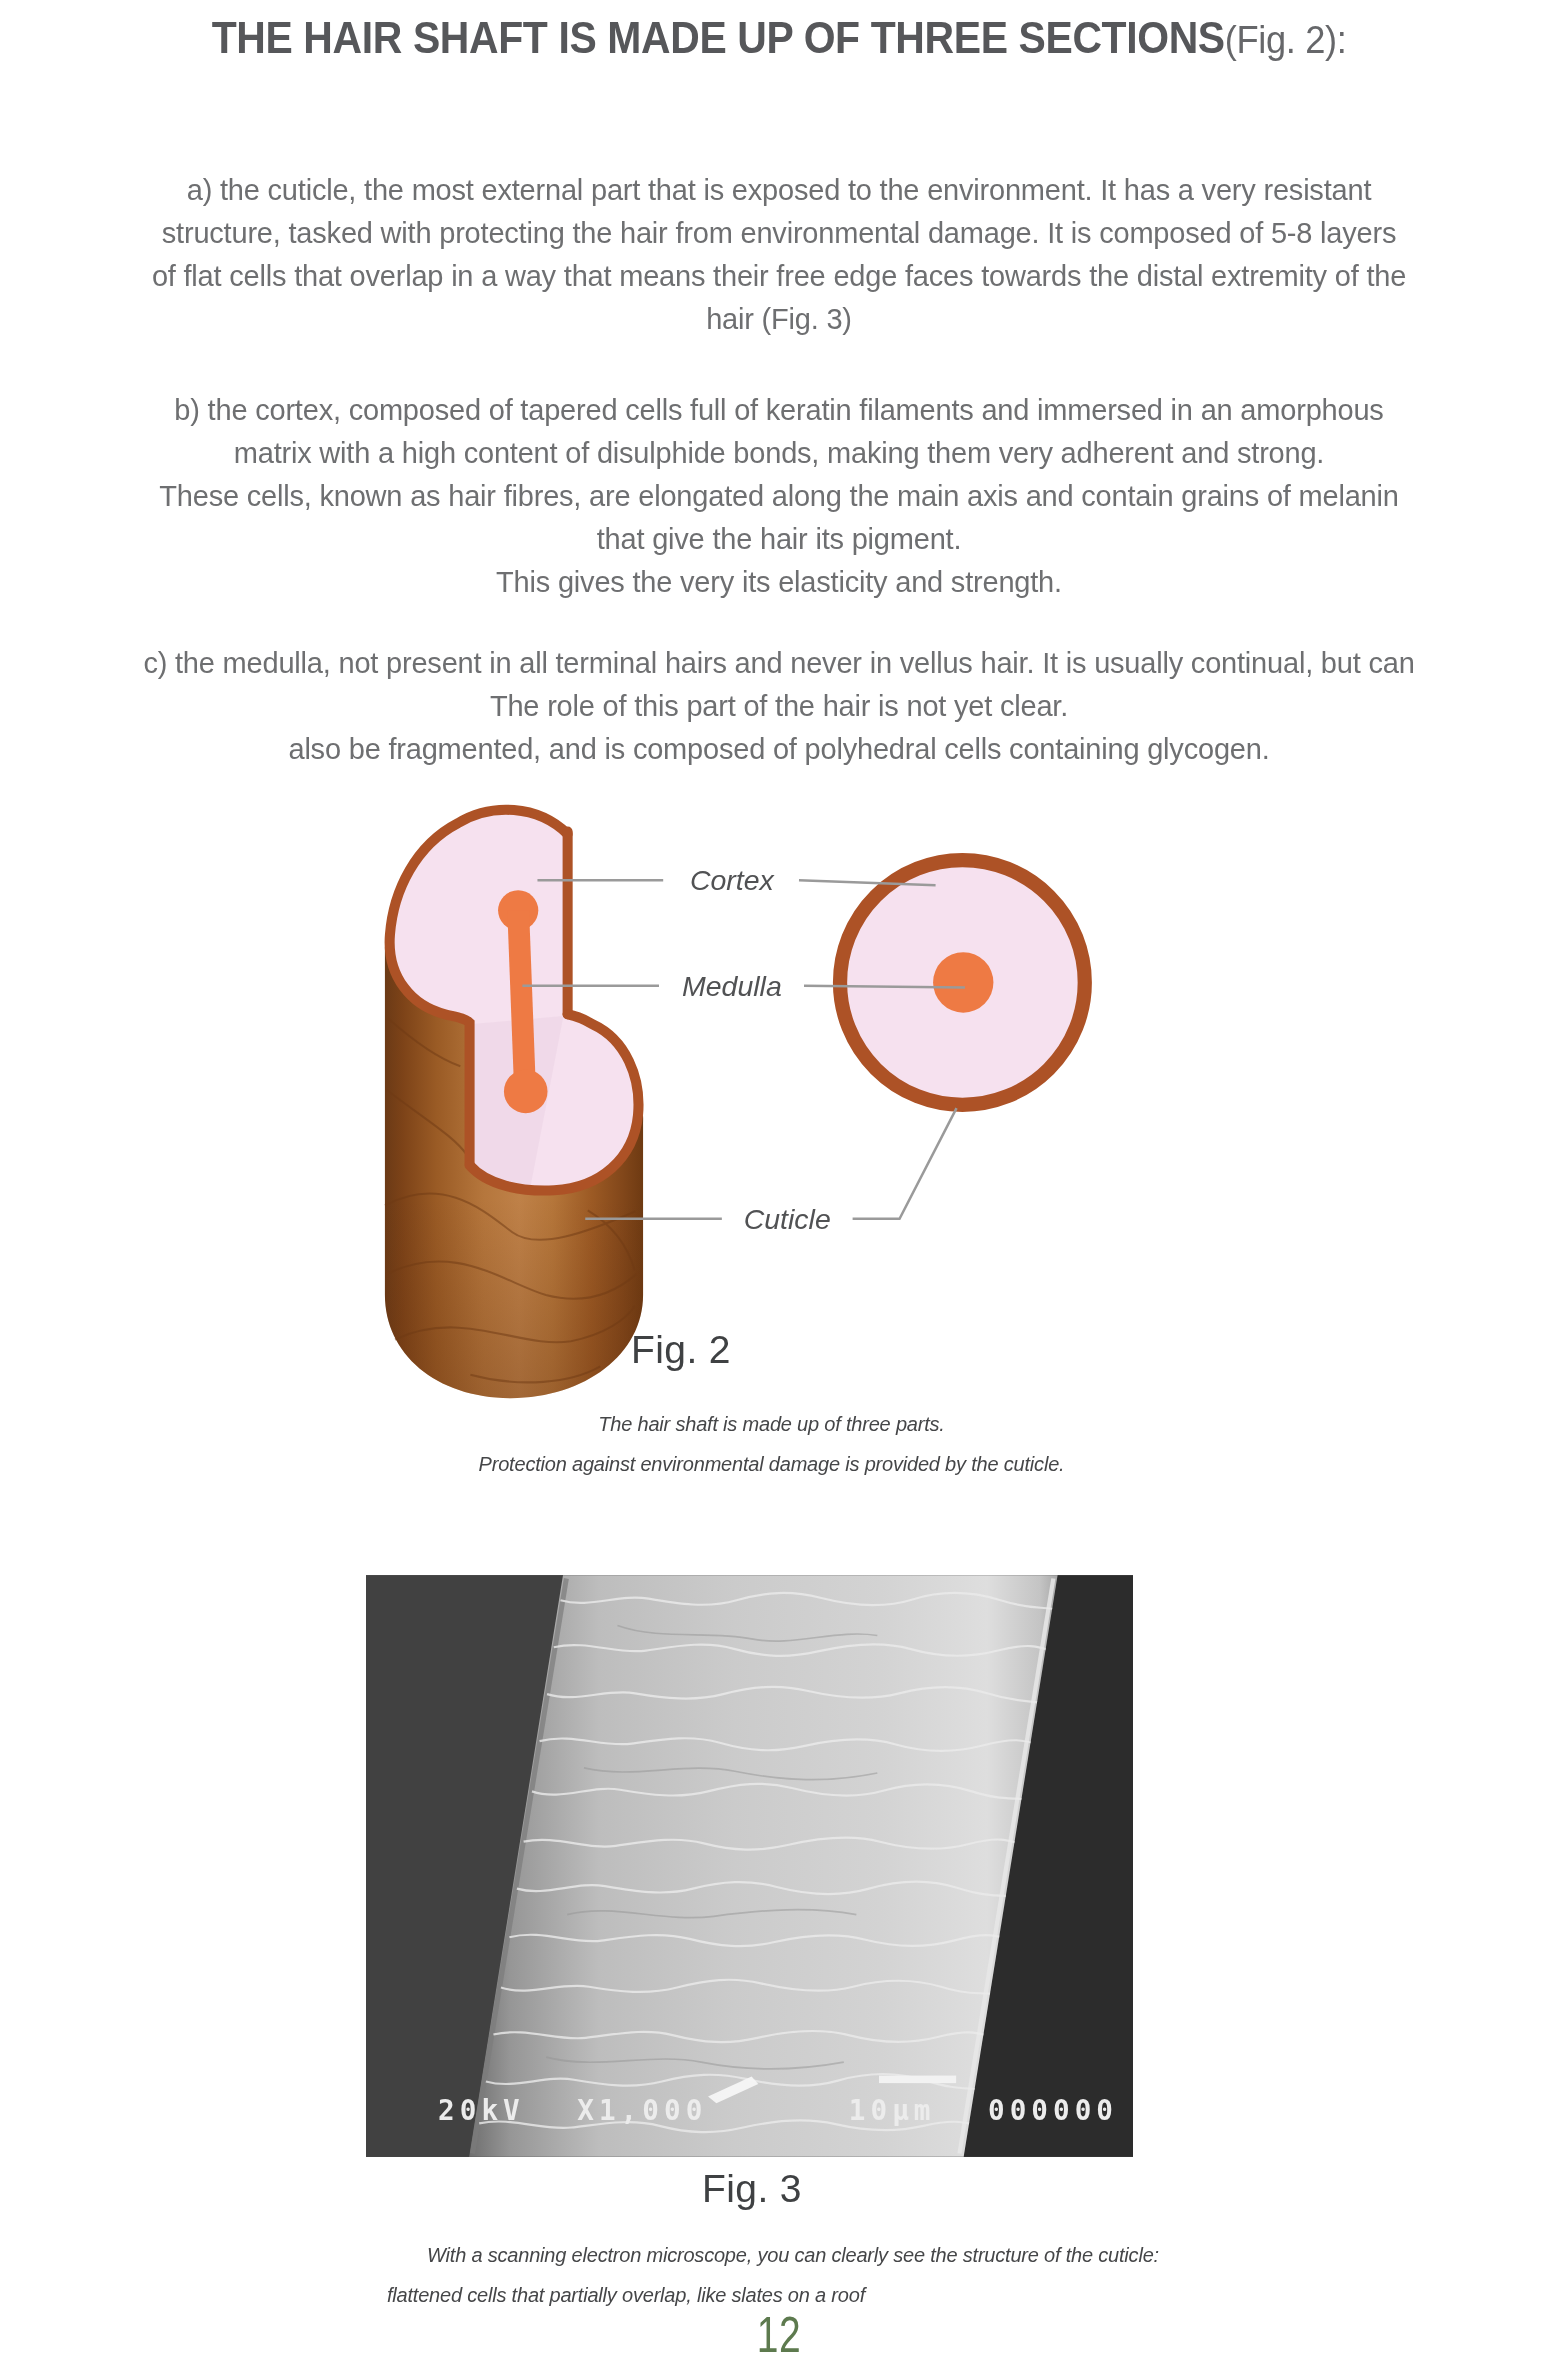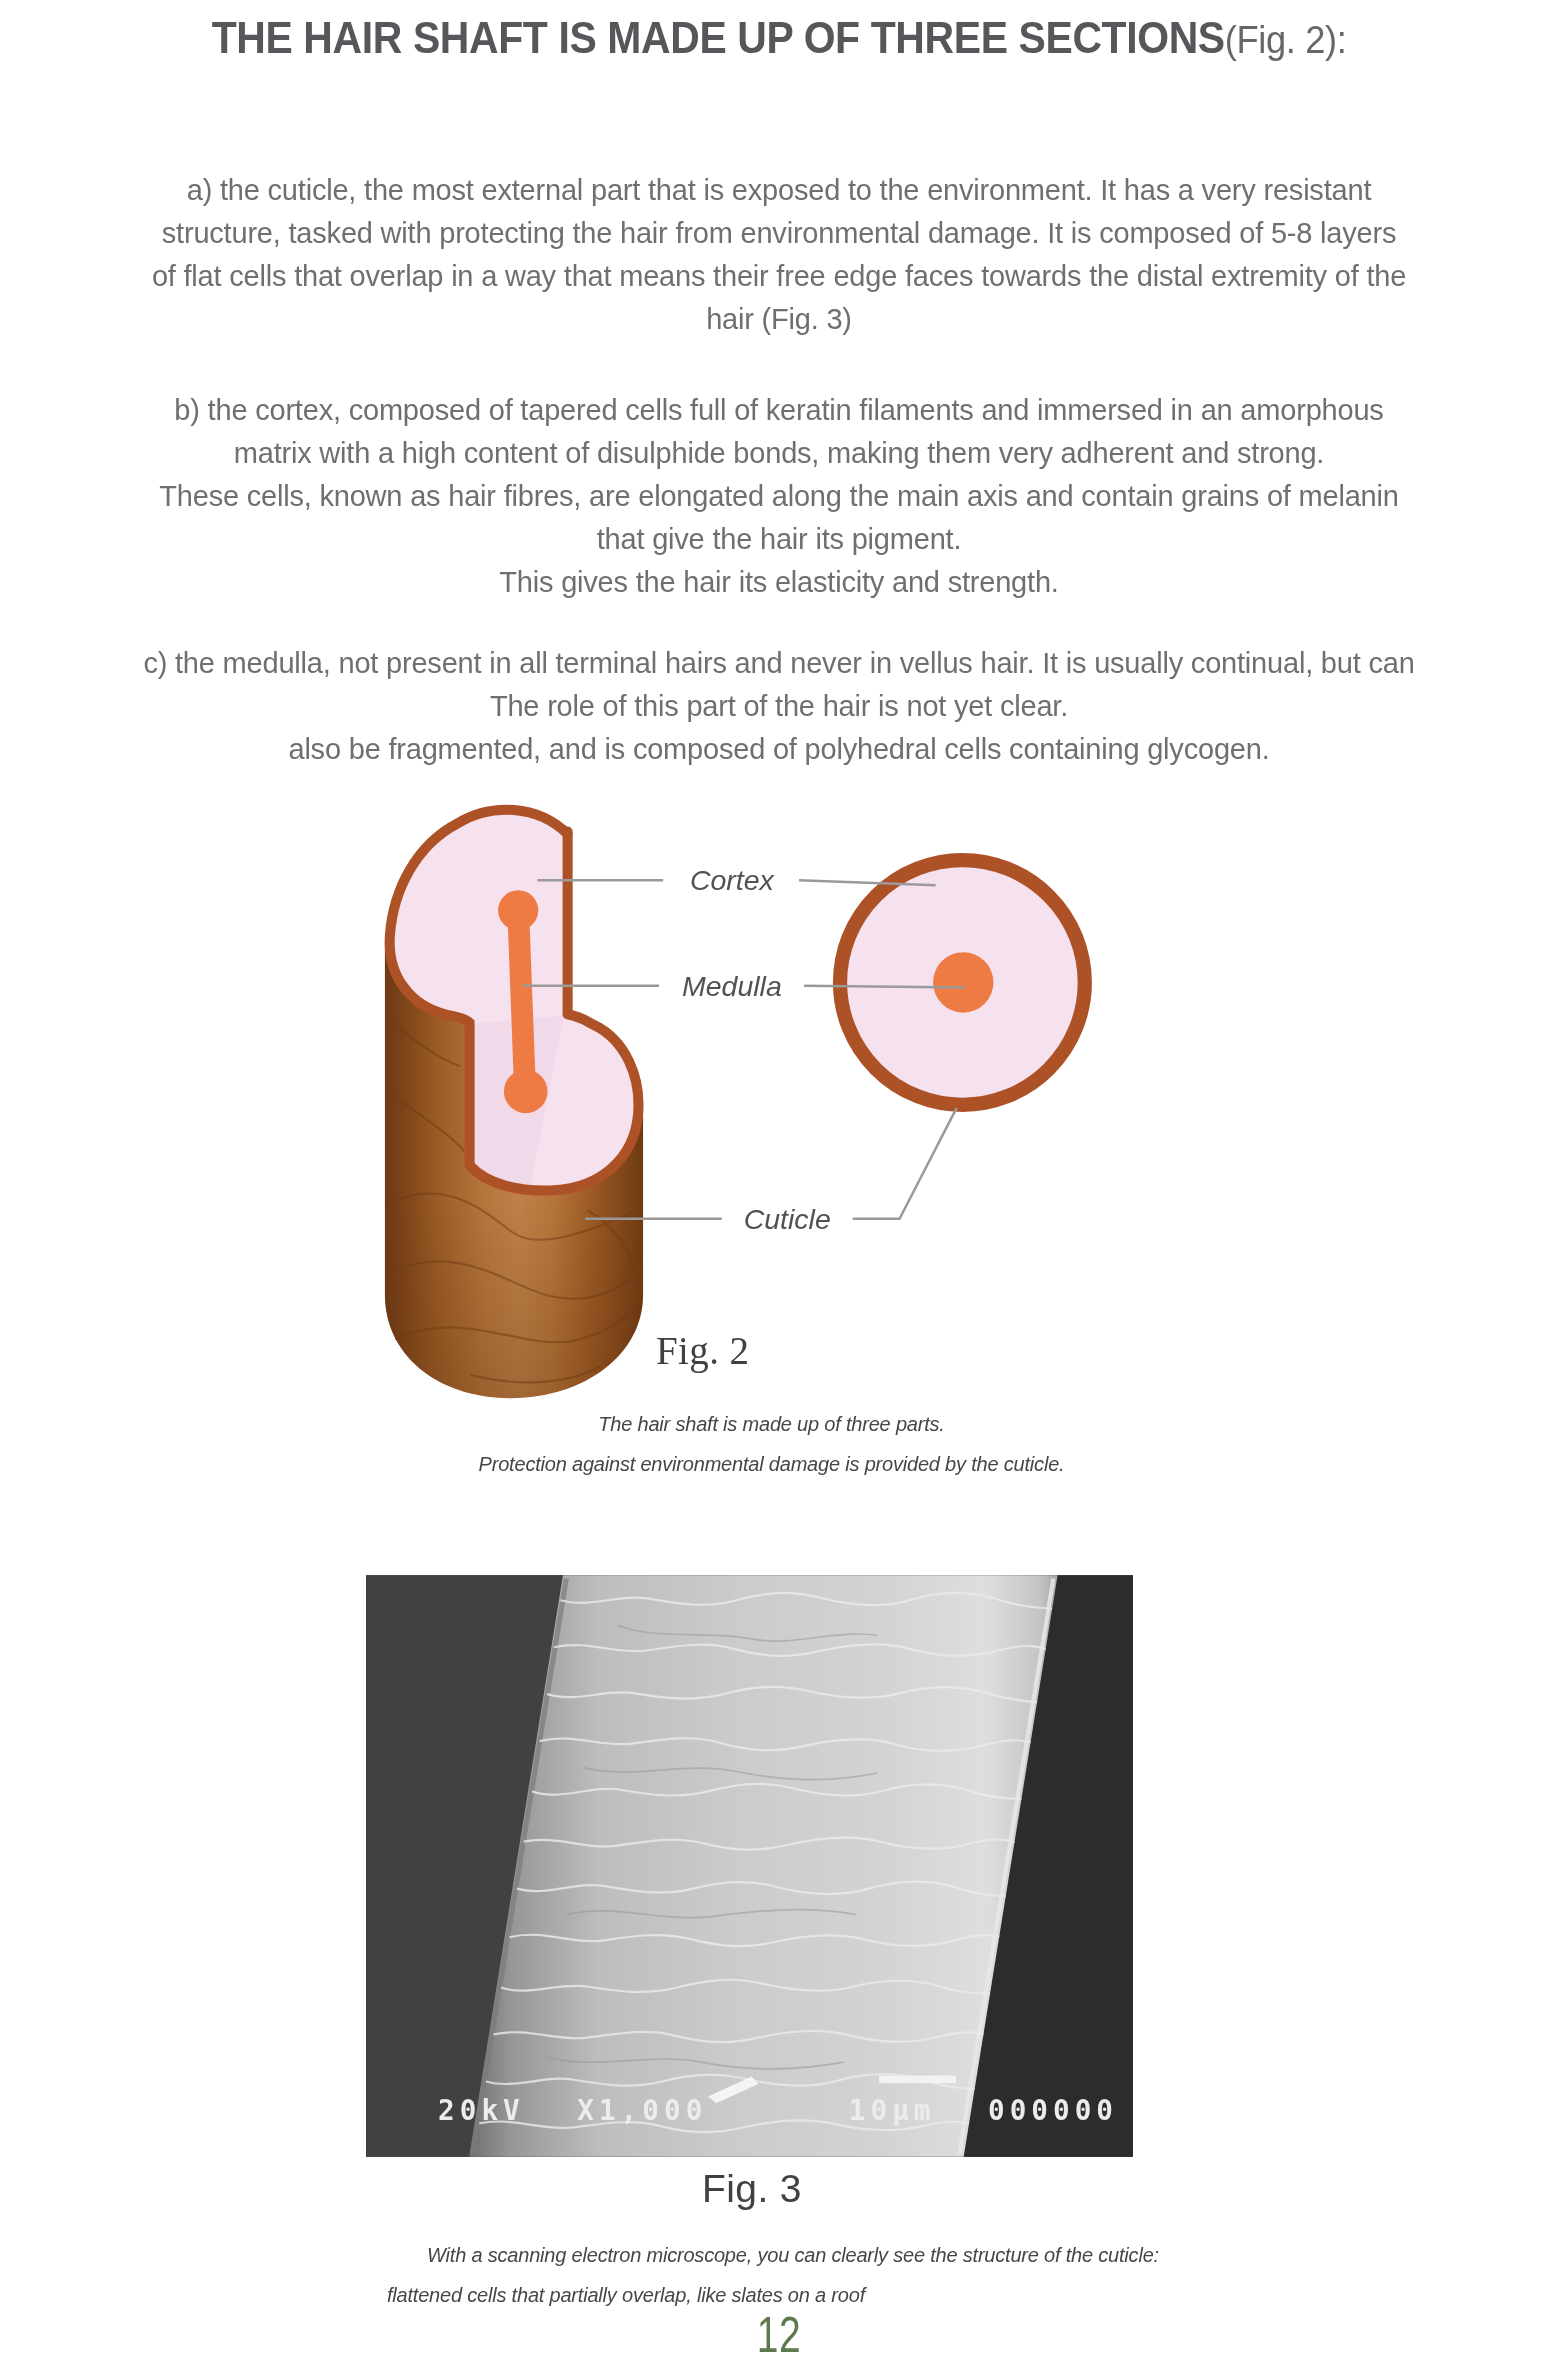"This gives the hair its" div { text: hair -> very }
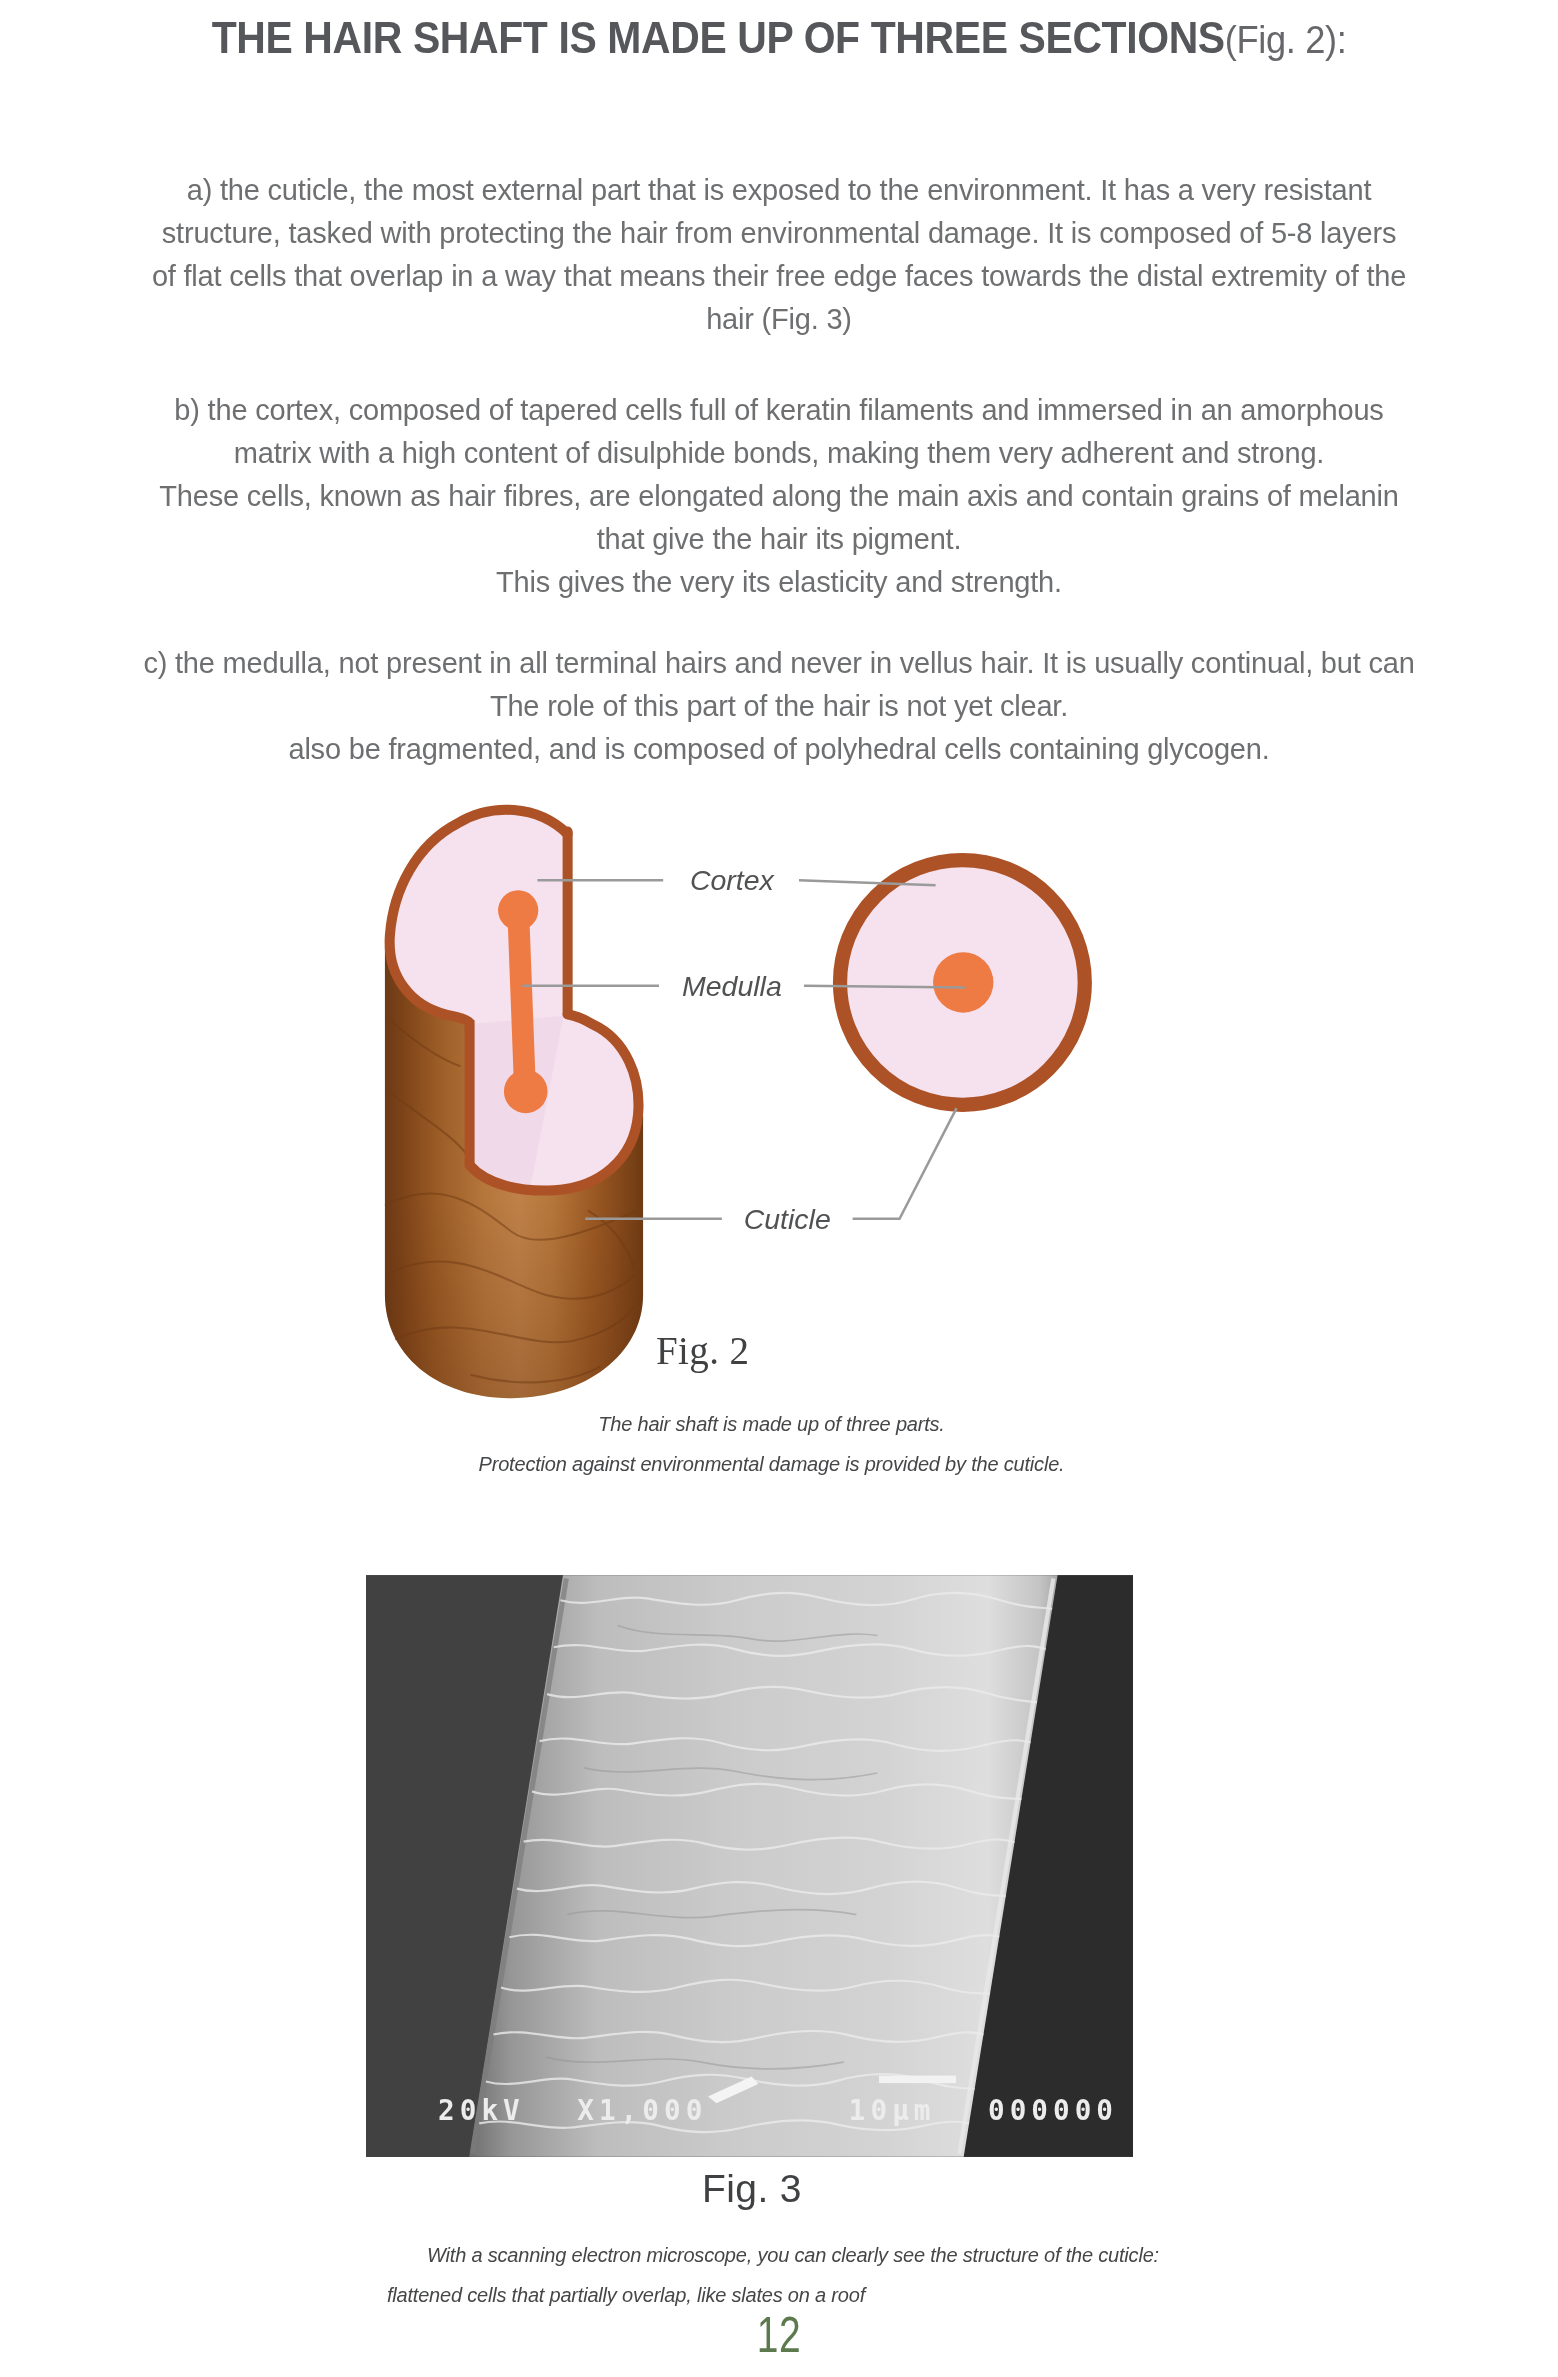"Fig. 2" .fig2-label { font-family: Liberation Serif, serif -> none; left: 656px -> 631px }
